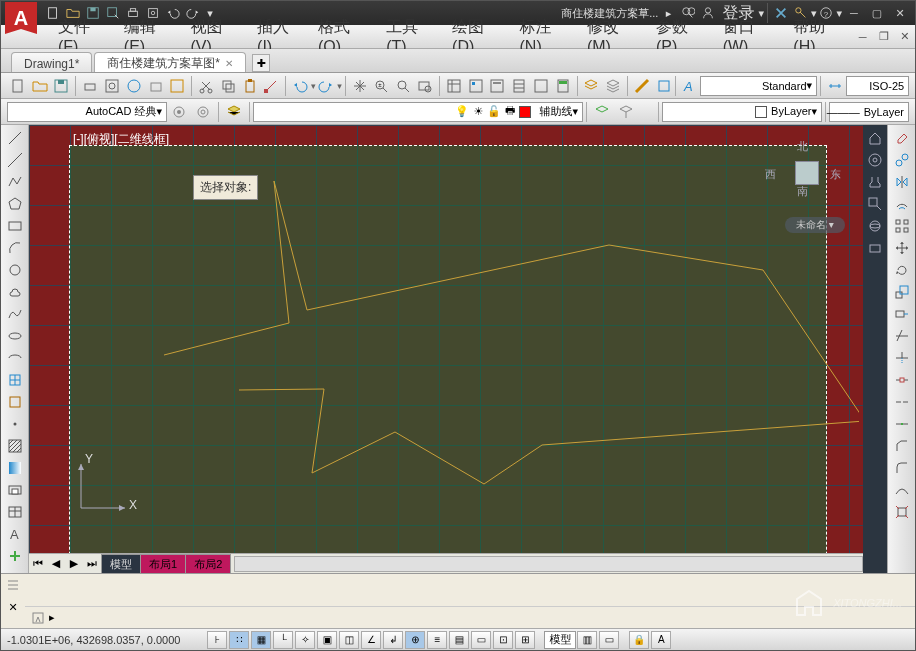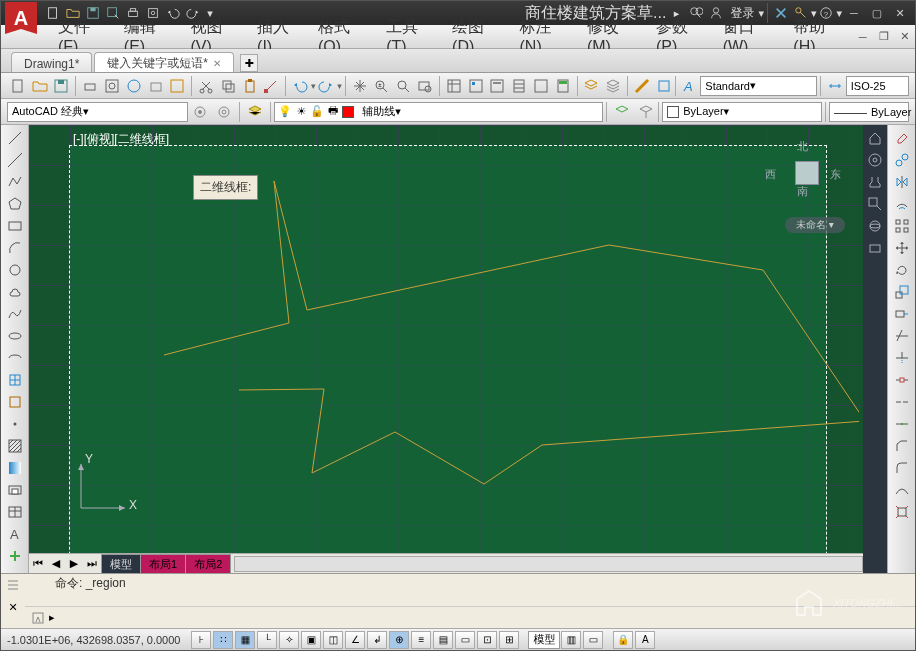"商住楼建筑方案草..." .titlebar .doc { font-size: 16px -> 11px }
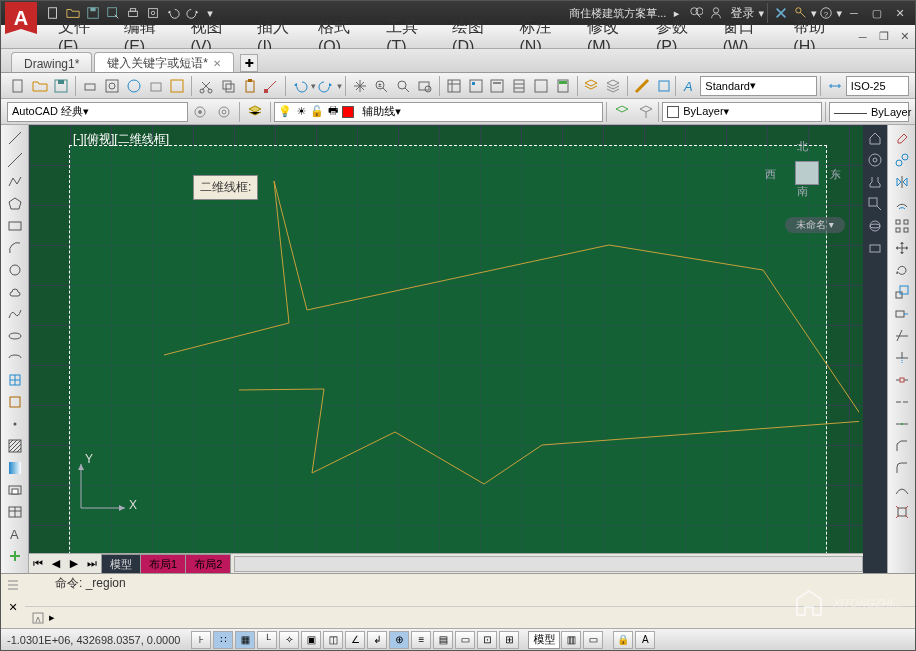"登录" span { font-size: 12px -> 16px }
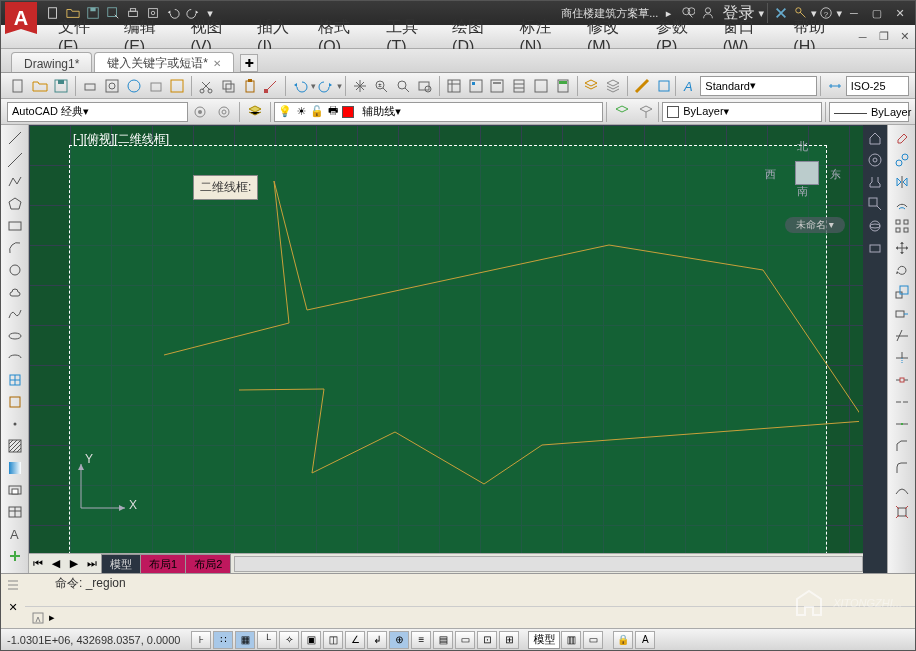"键入关键字或短语*" span { text: 键入关键字或短语 -> 商住楼建筑方案草图 }
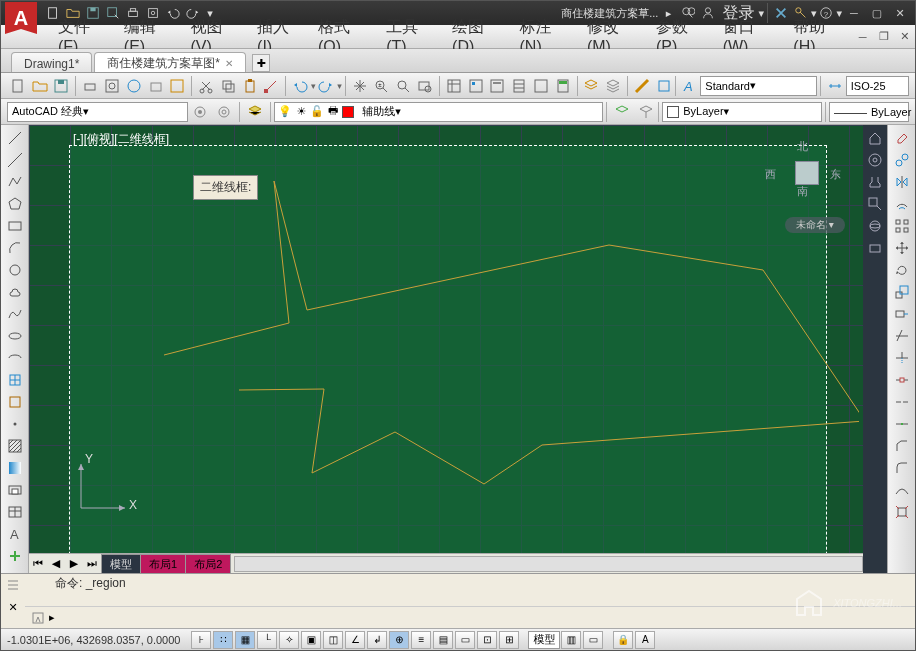"Standard" .tb-combo { justify-content: flex-start -> flex-end }
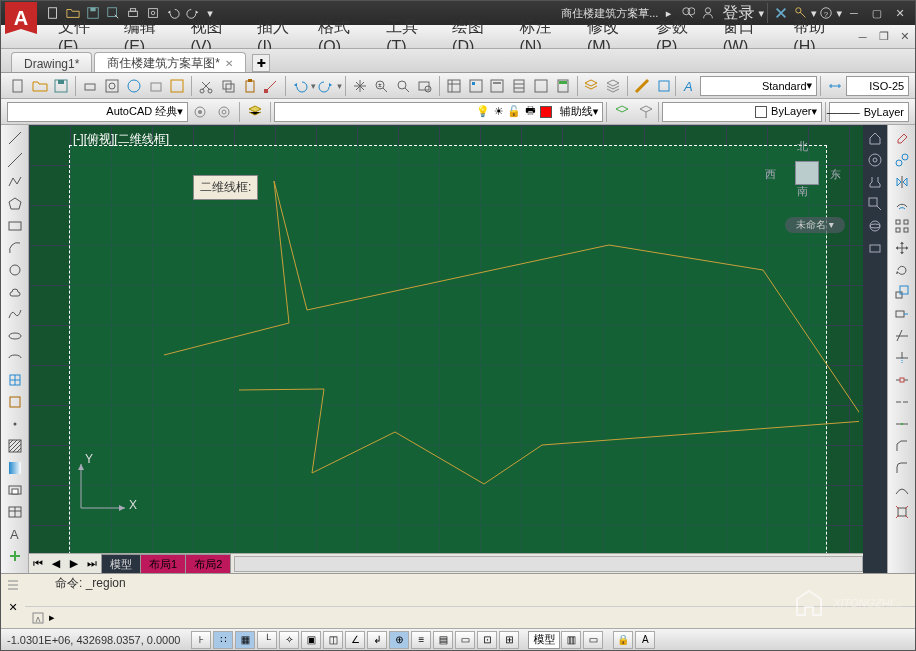"AutoCAD 经典" div.tb-combo { width: 181px -> 160px }
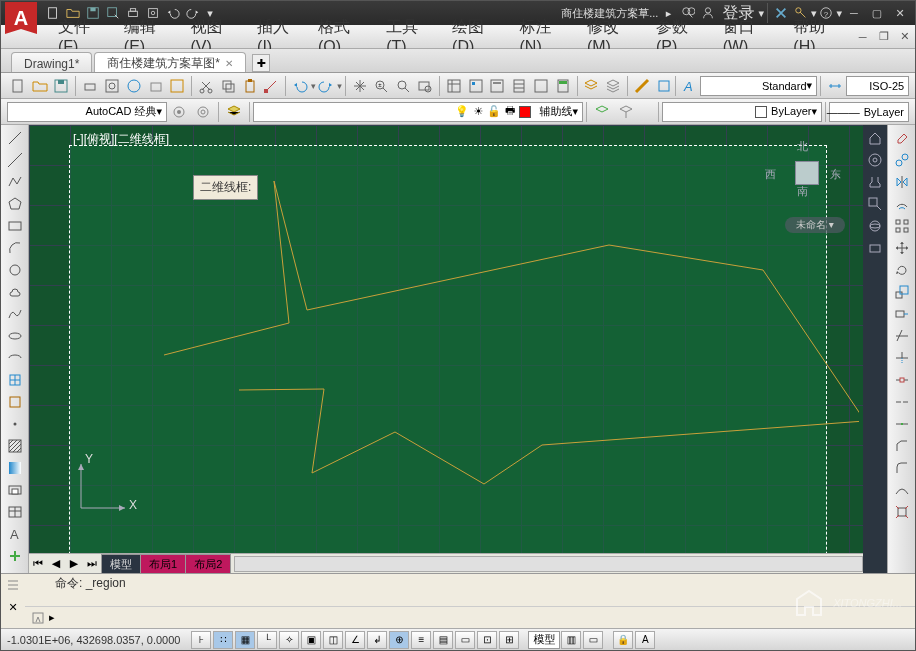"[-][俯视][二维线框]" .canvas { background: #14532d -> #7f1d1d }
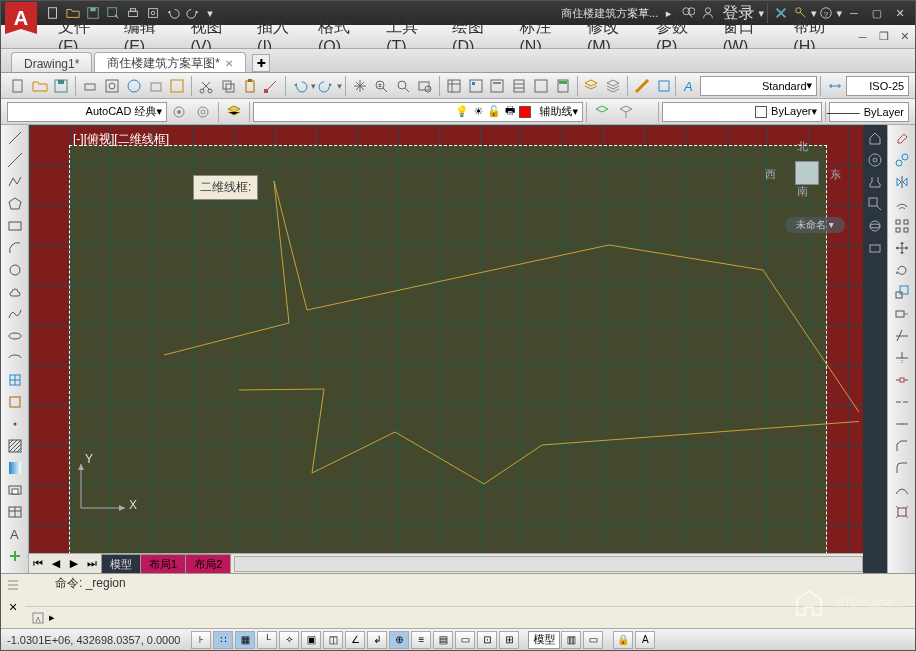"二维线框:" div.prompt-box { text: 二维线框 -> 选择对象 }
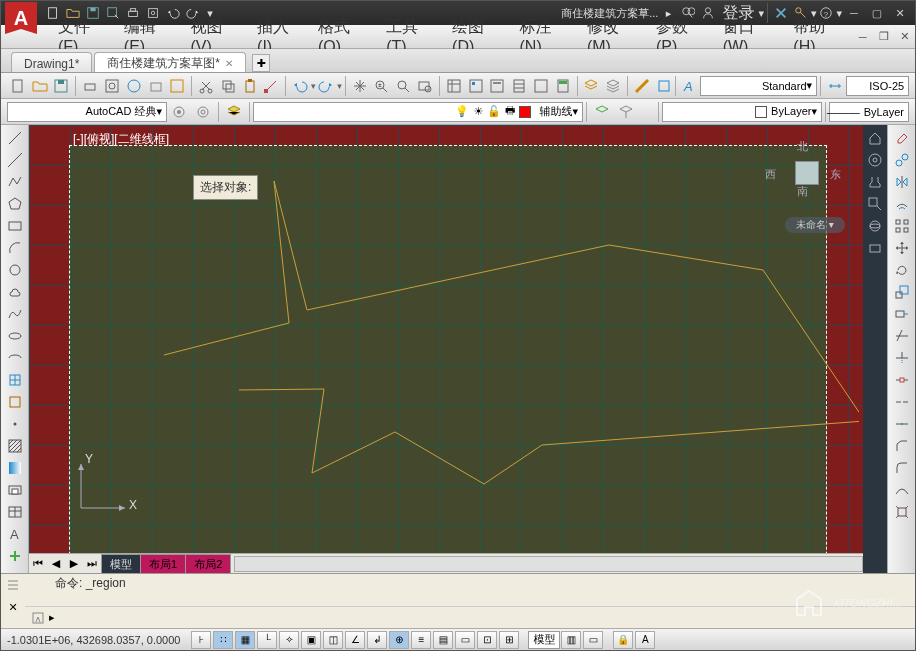"命令: _region" div { html: <div>命令: _region</div> -> none }
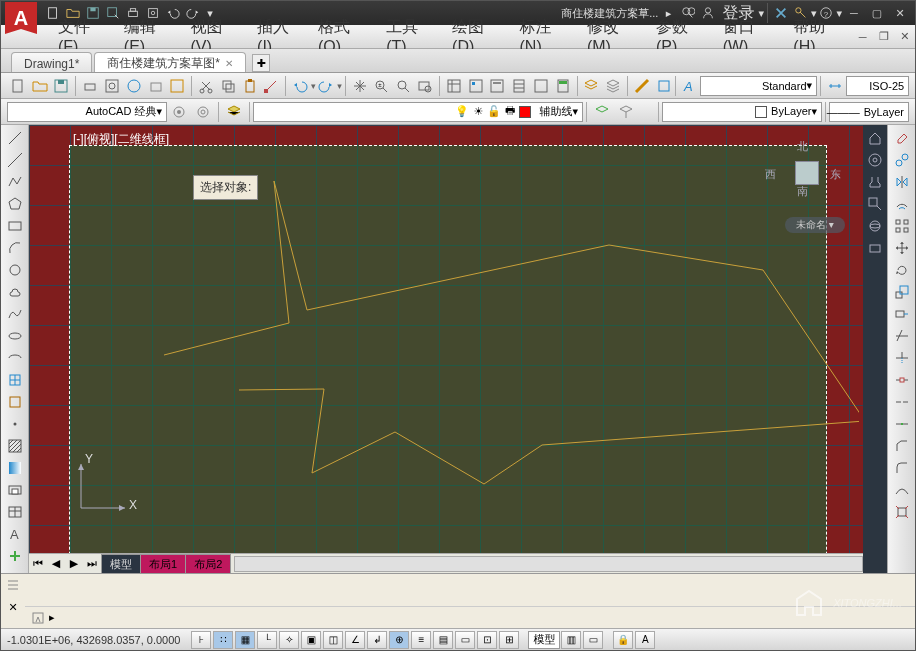"-1.0301E+06, 432698.0357, 0.0000" .sb-coords { margin-right: 10px -> 26px }
